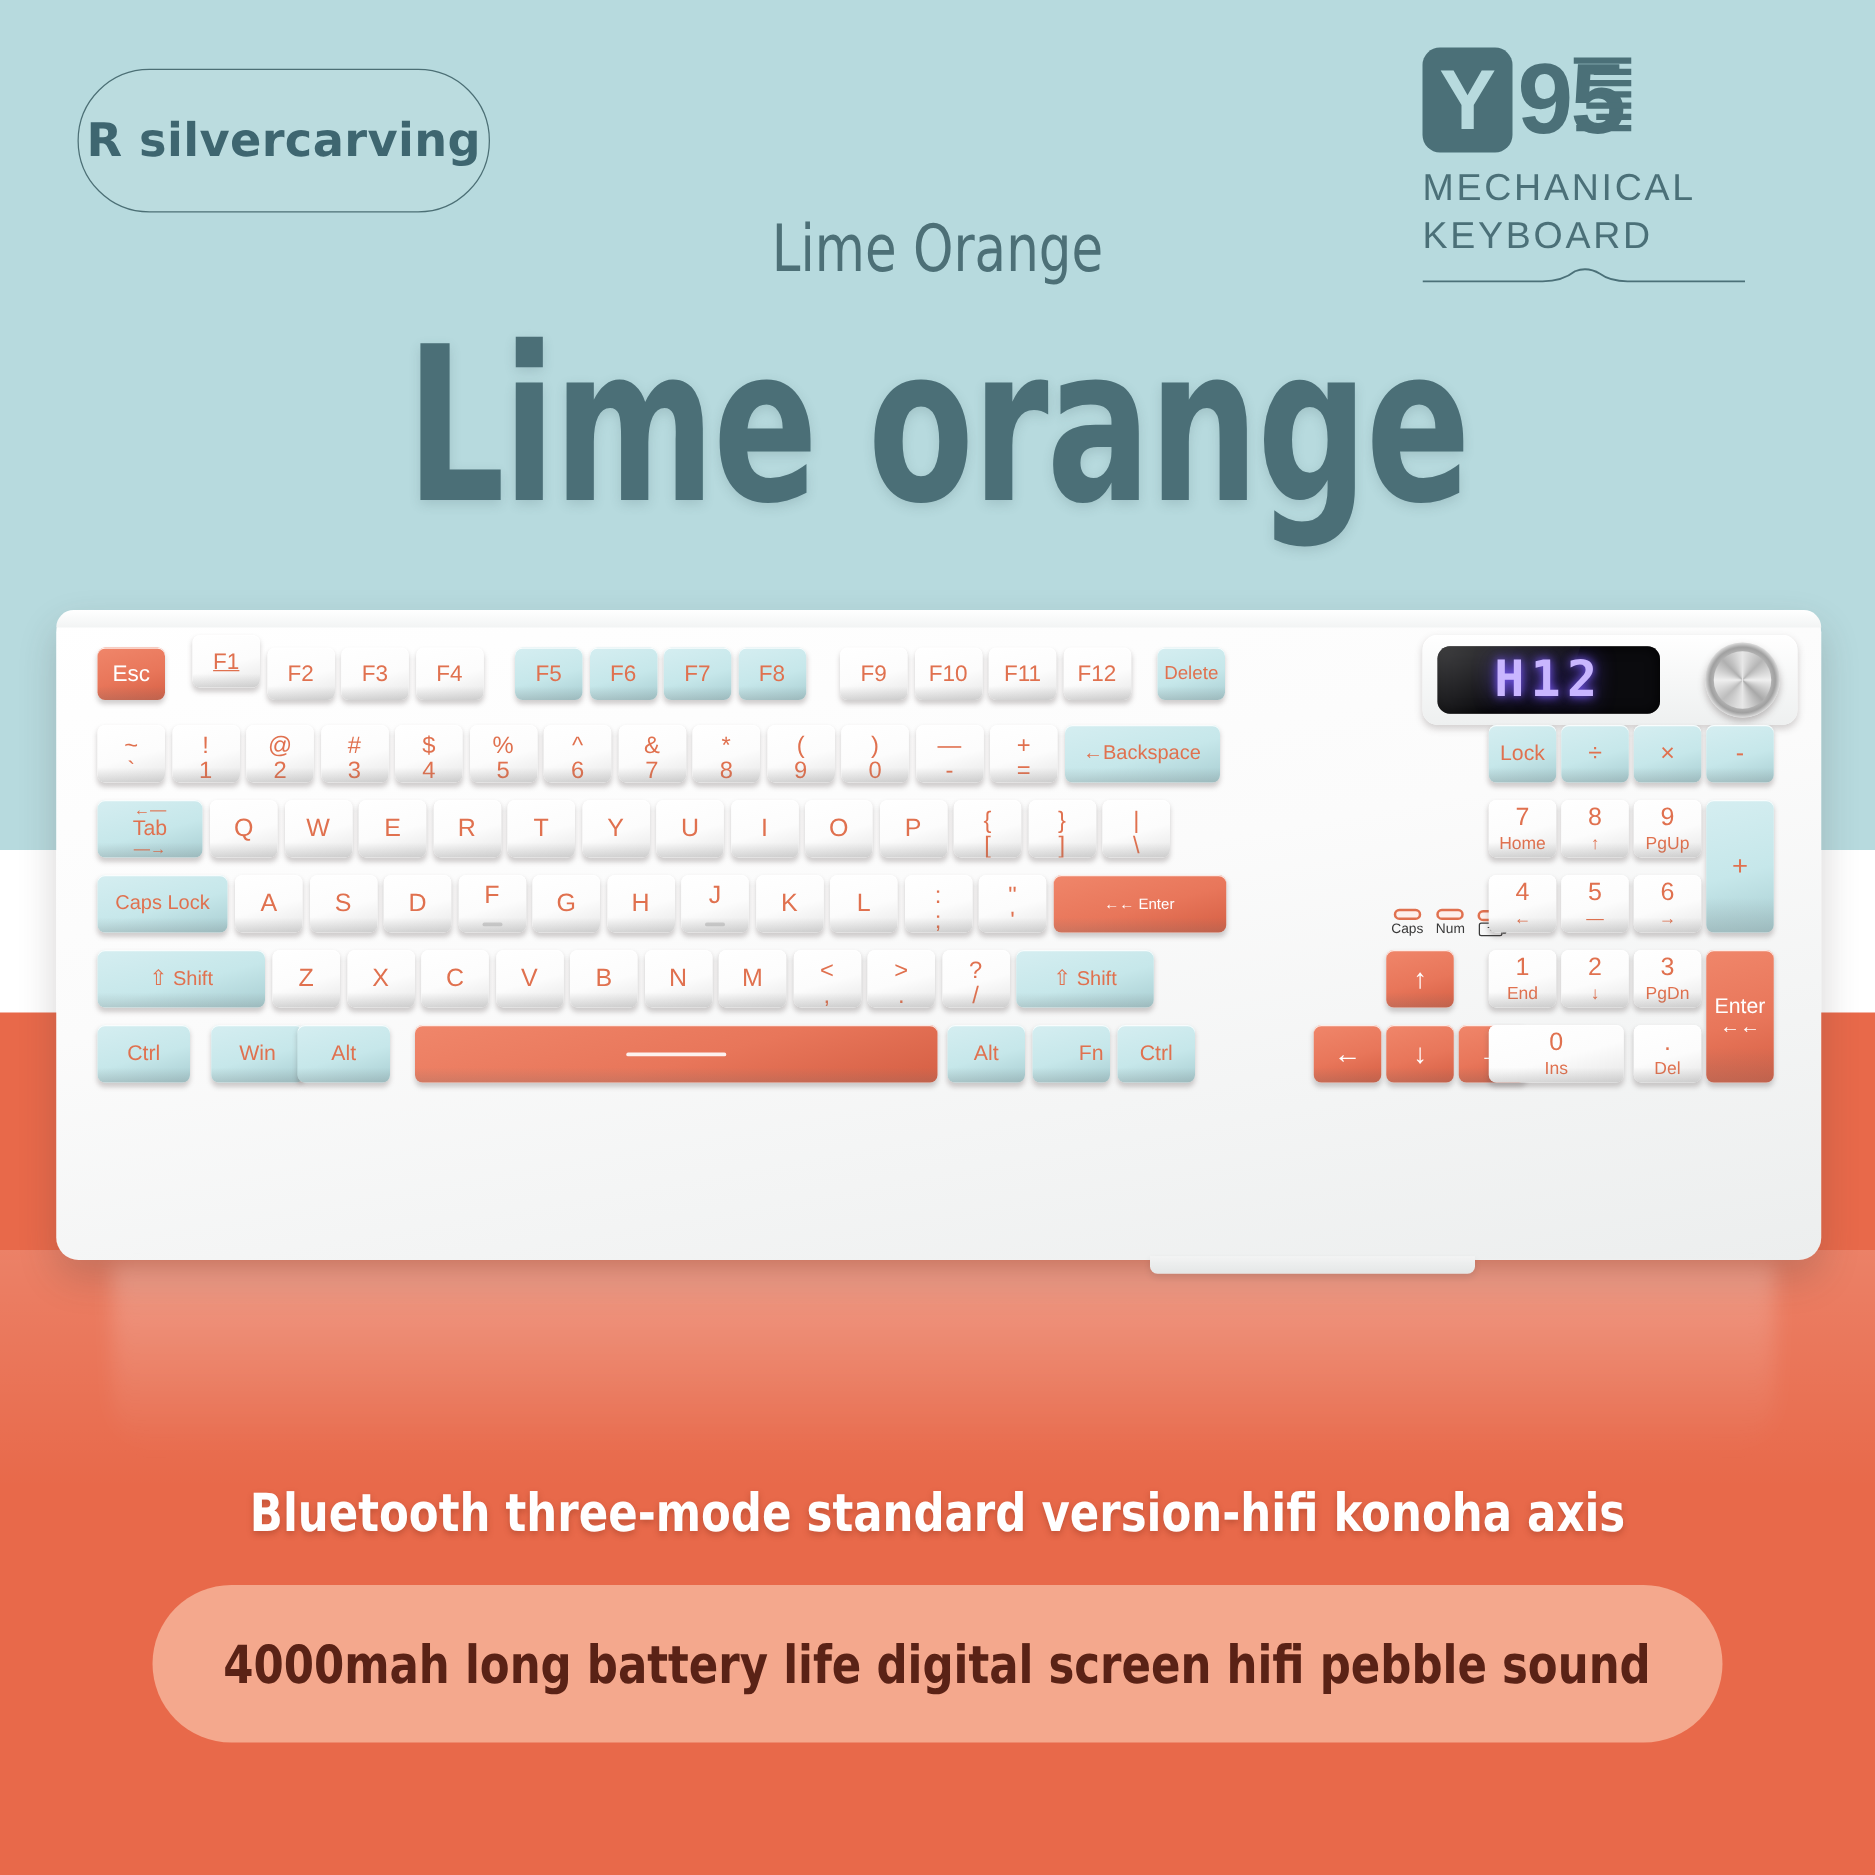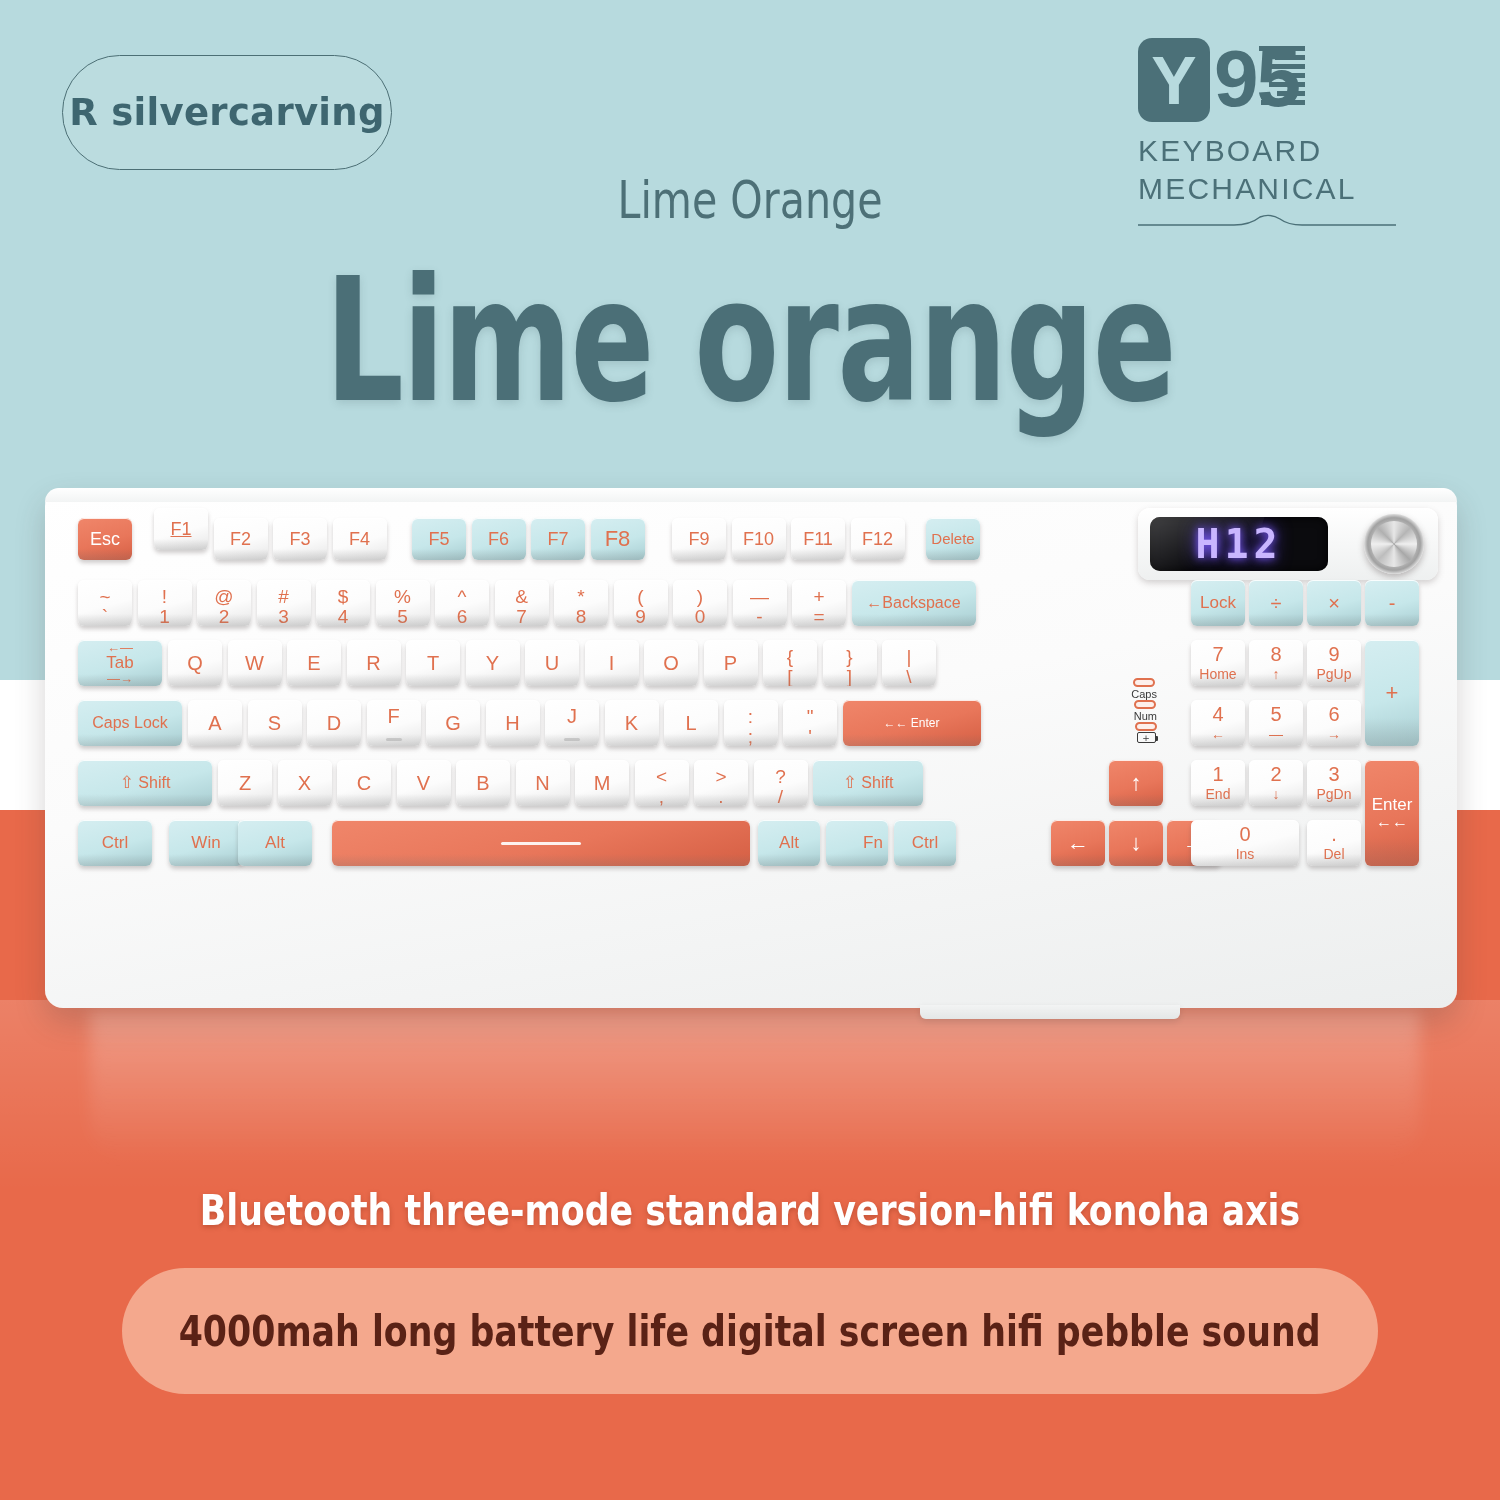"KEYBOARD" div { order: before "MECHANICAL" -> after "MECHANICAL" }
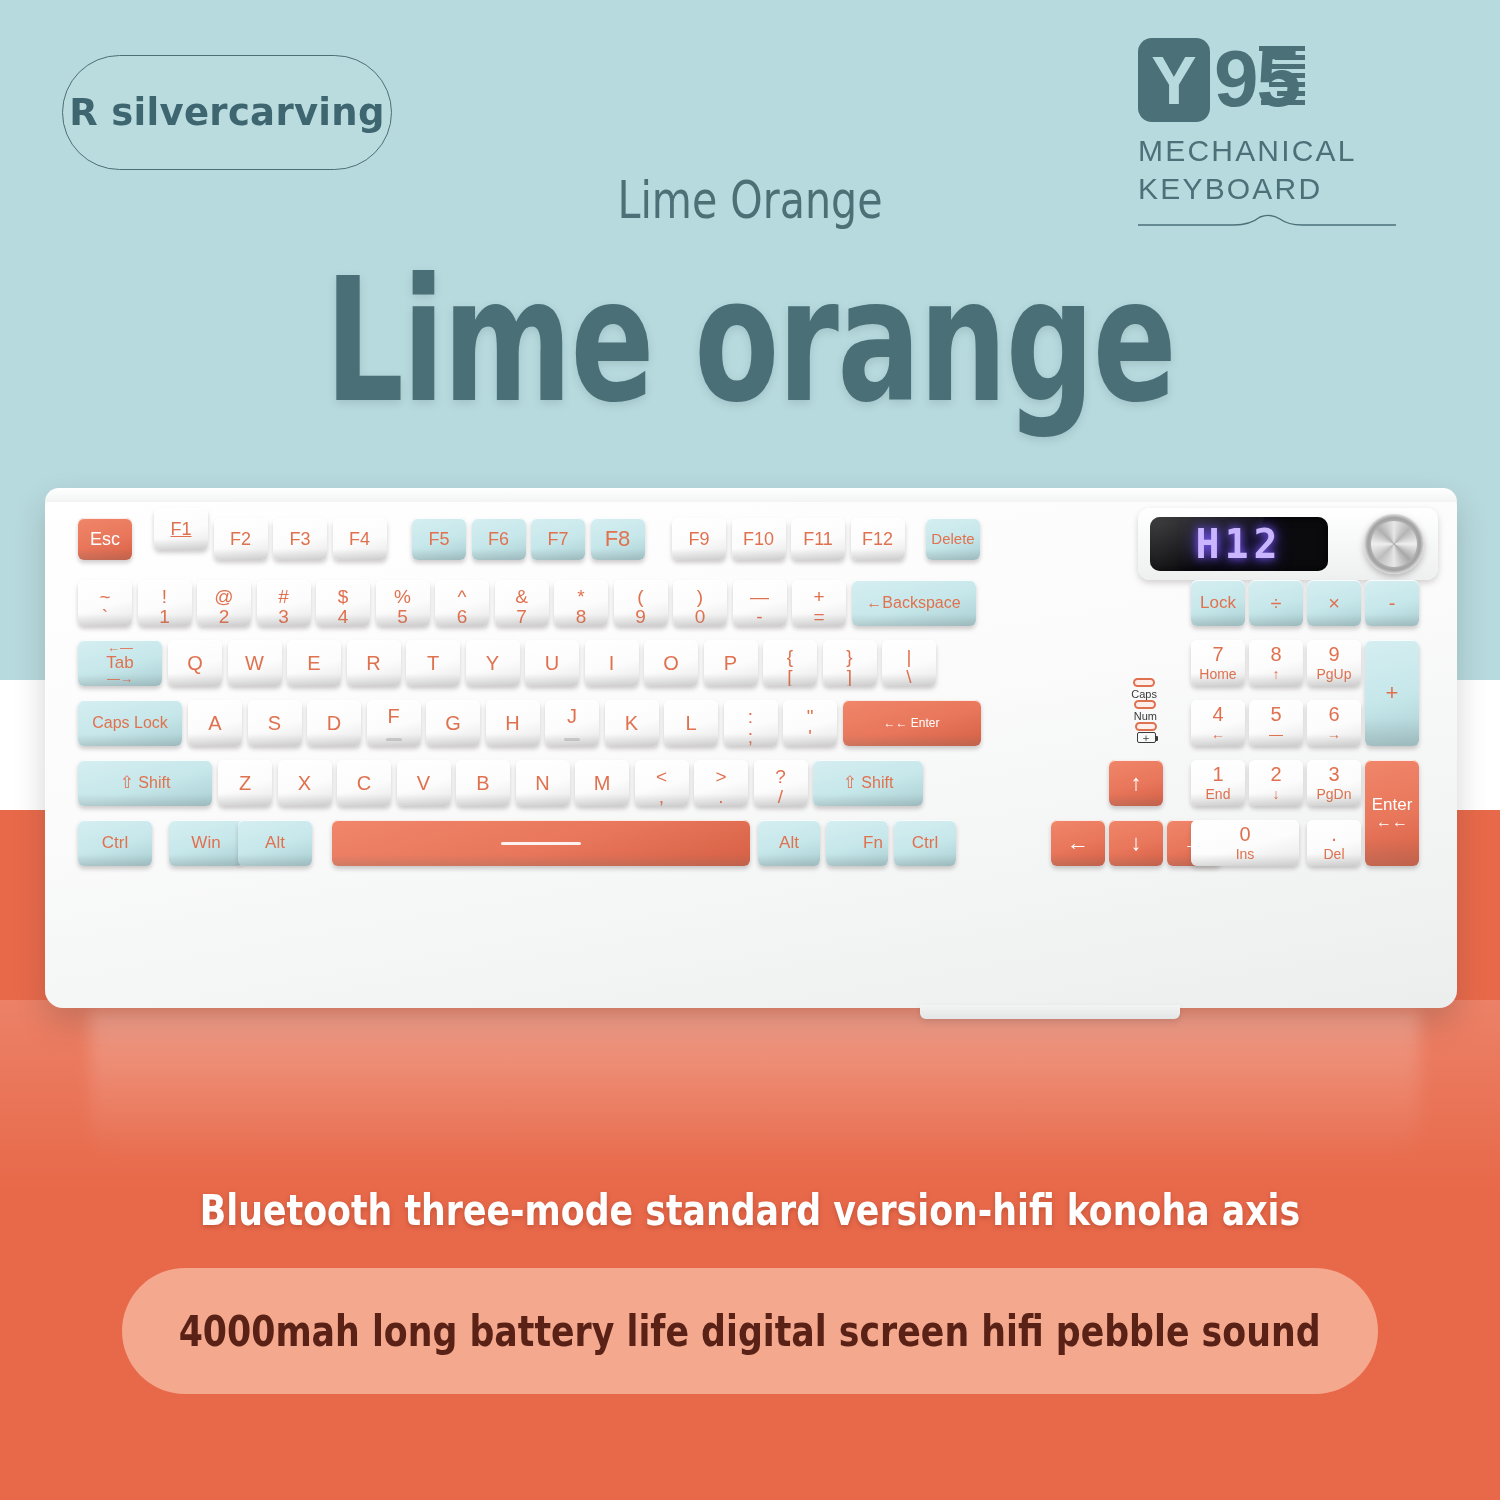"F8" span.legend-main { font-size: 22px -> 18px }
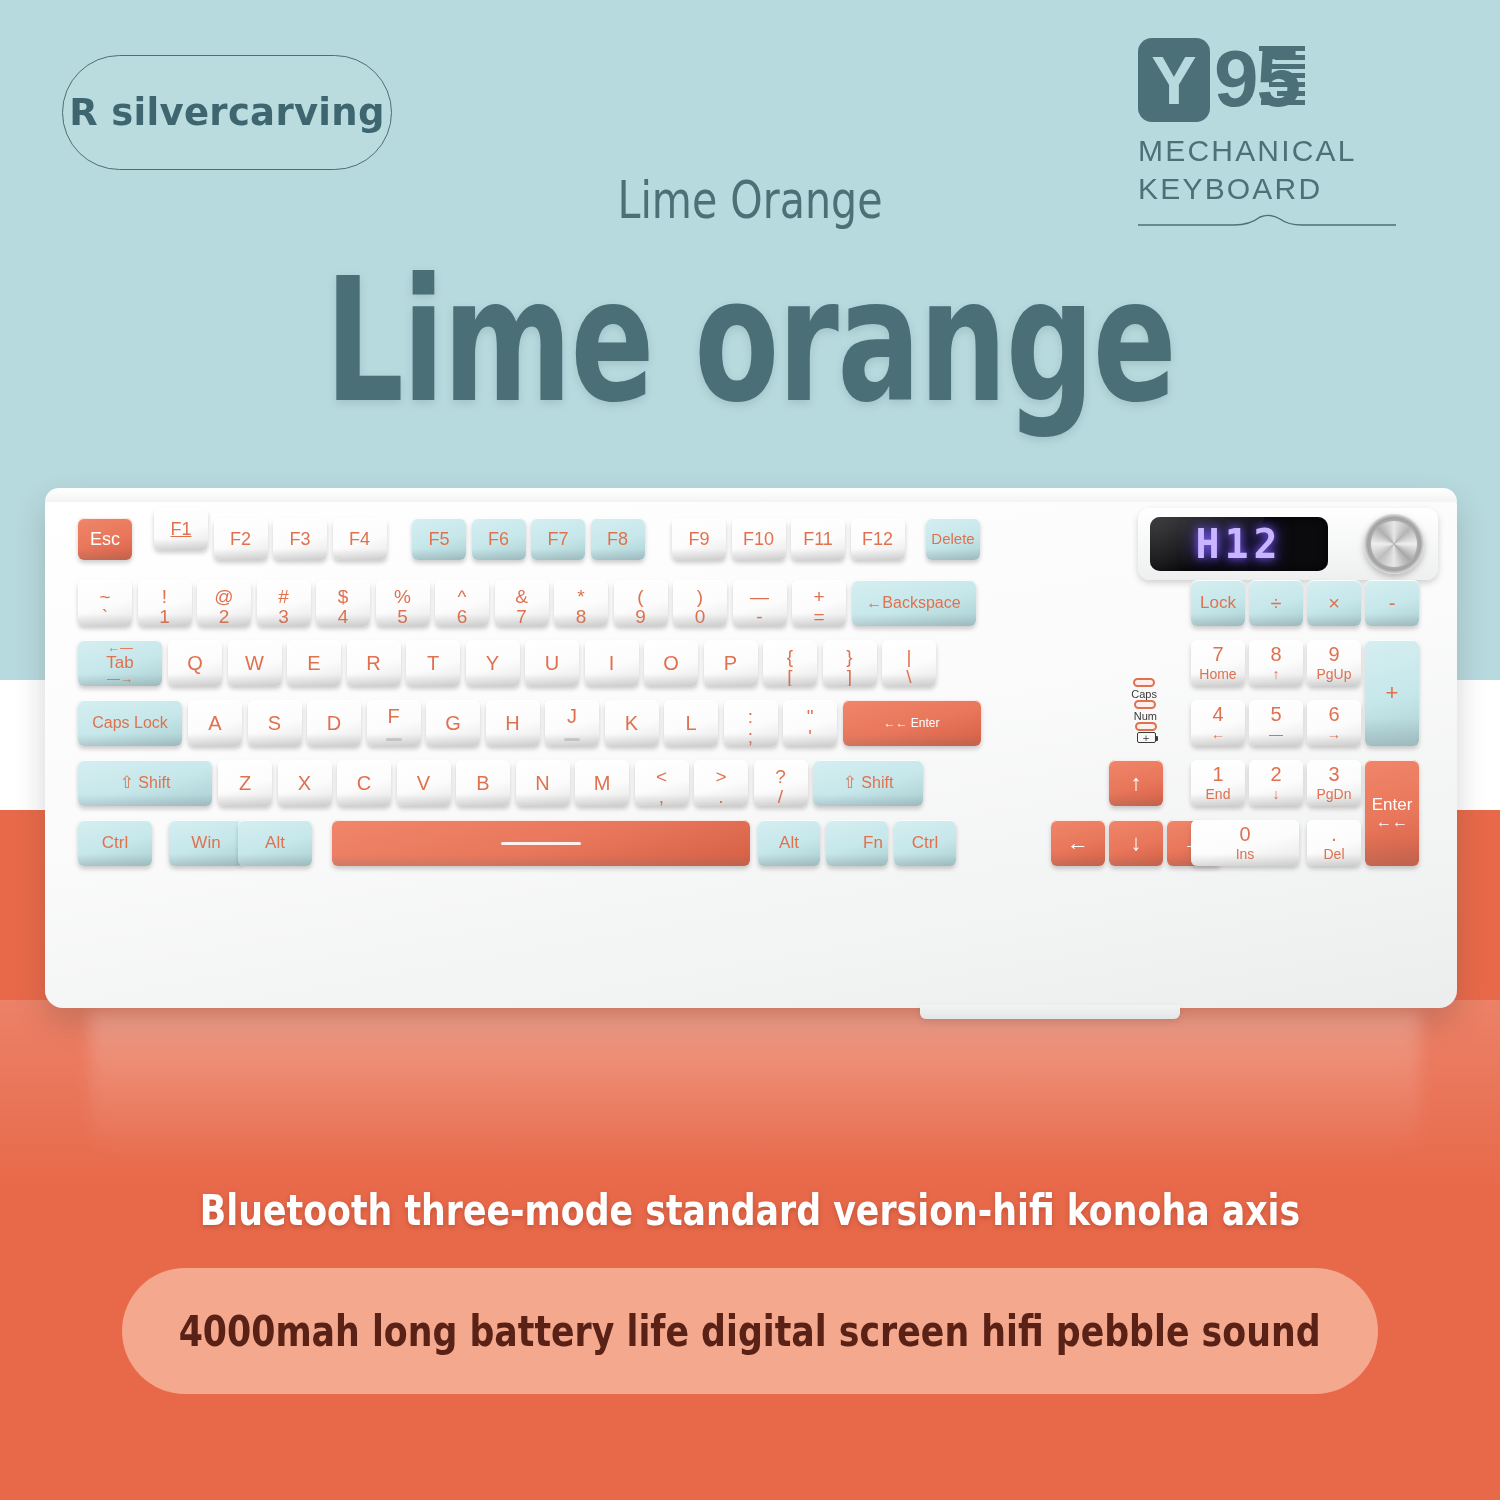"Caps" #indicator-stack { align-items: flex-end -> center; flex-direction: column -> row; gap: none -> 10px }
